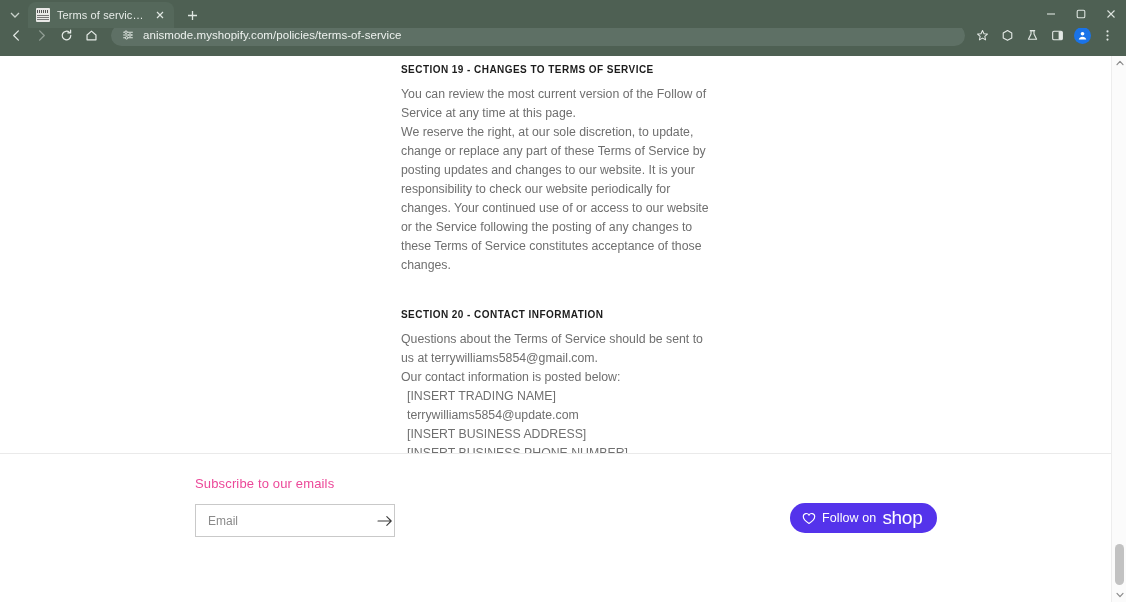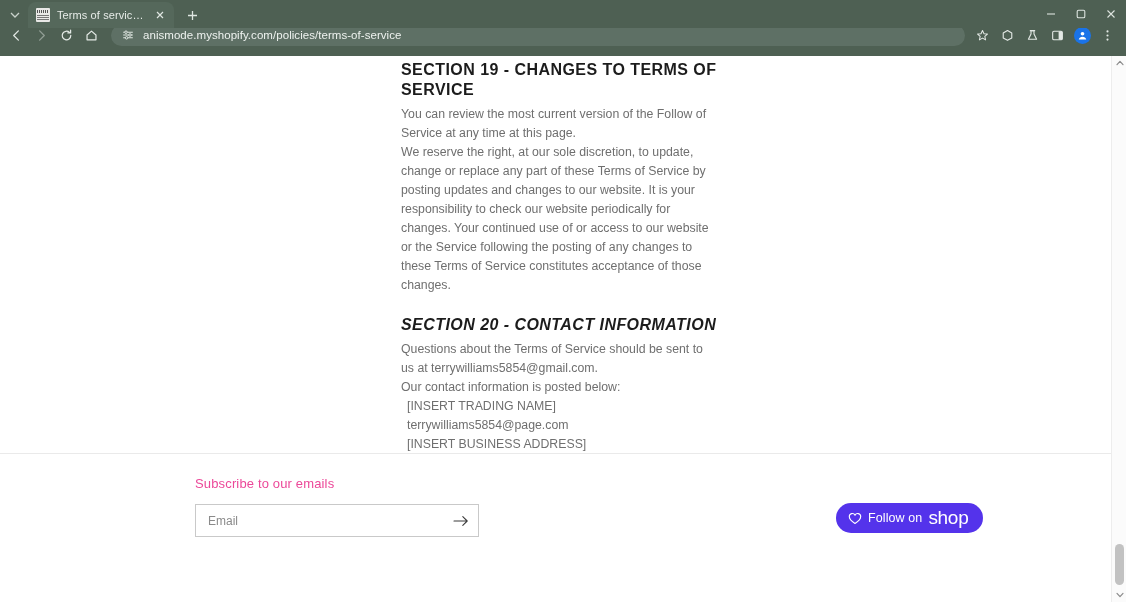"SECTION 19 - CHANGES TO" .sec-head { font-size: 16px -> 10px }
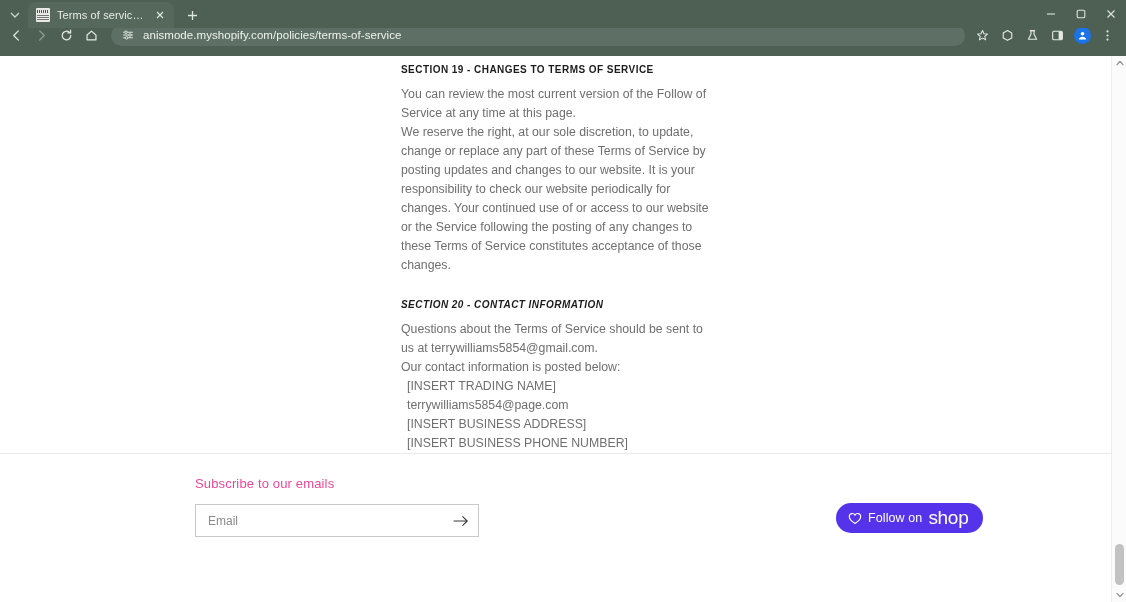"SECTION 20 - CONTACT INFORMATION" .sec-head.second { font-style: italic -> none; margin-top: 20px -> 30px }
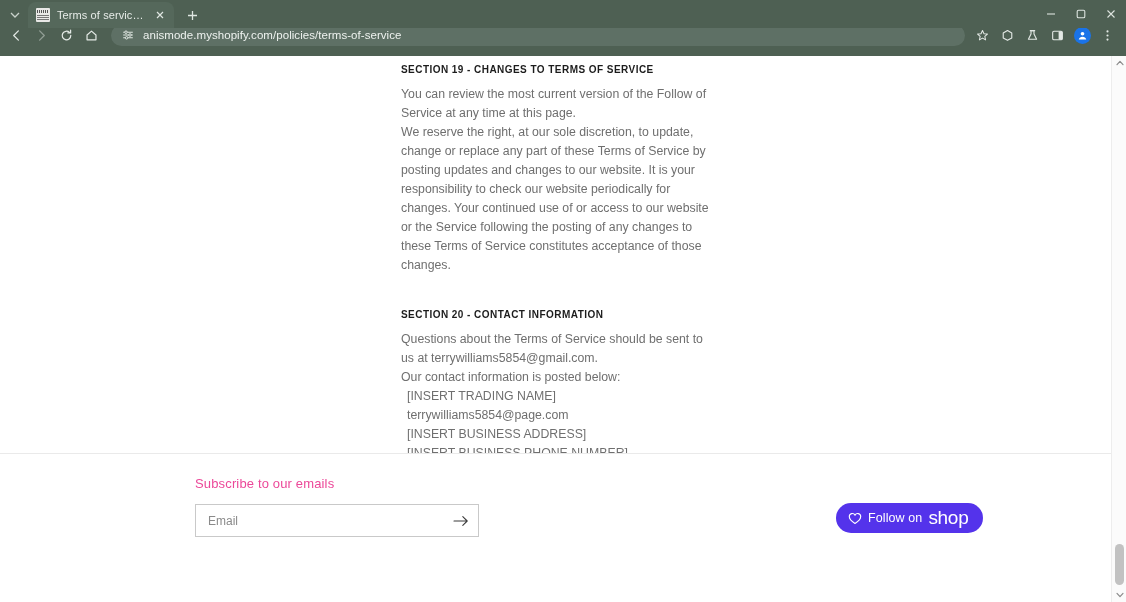"terrywilliams5854@page.com" div.line { text: terrywilliams5854@page.com -> terrywilliams5854@update.com }
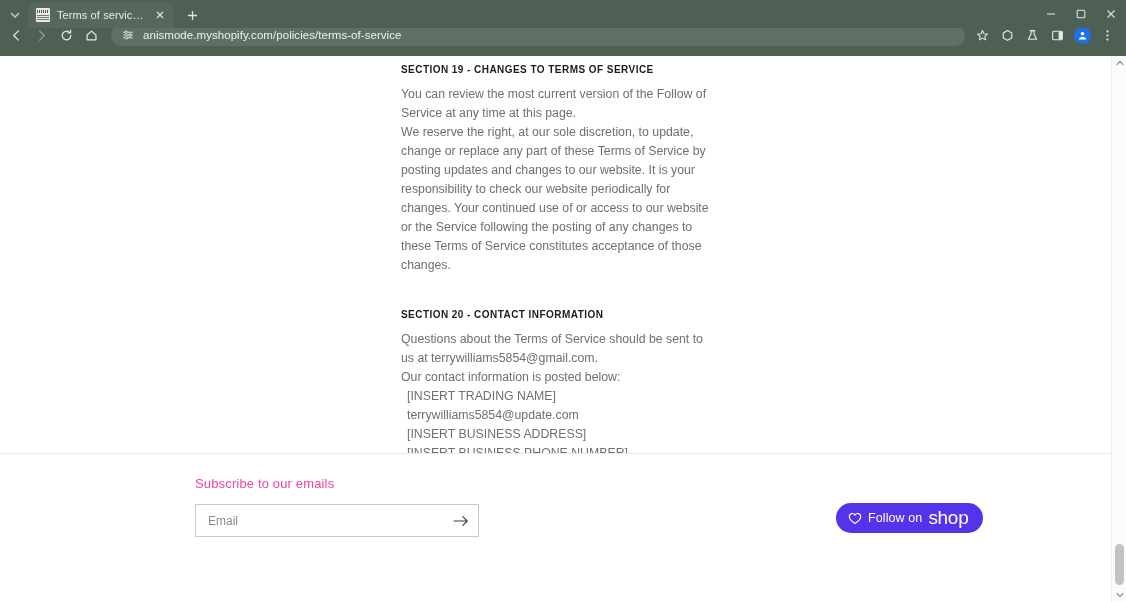"Email" .sub-form { width: 284px -> 200px }
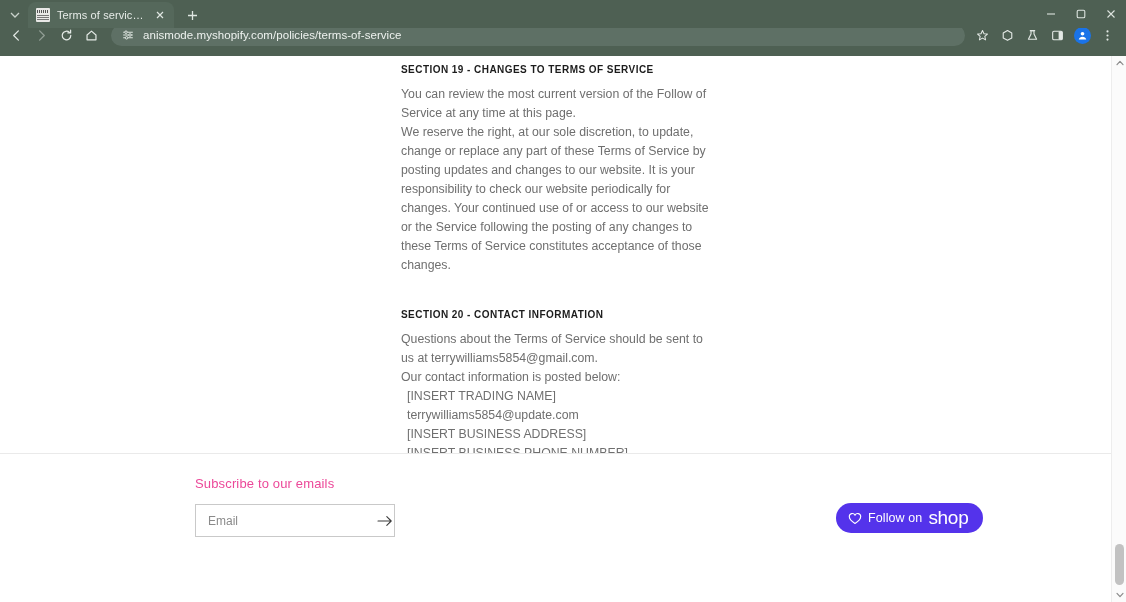"Follow on" .shop-btn { left: 836px -> 790px }
